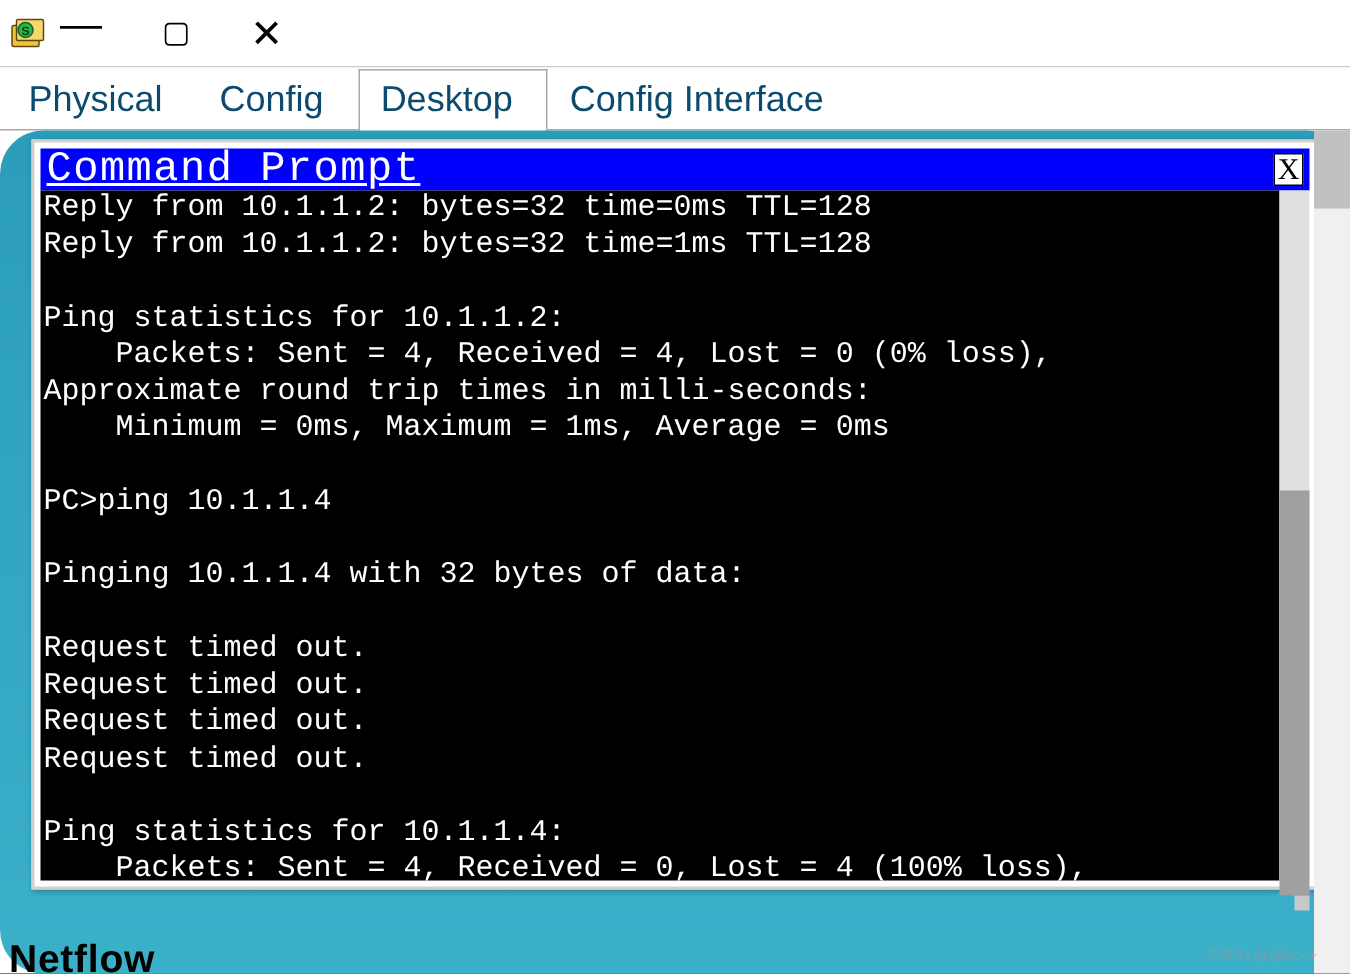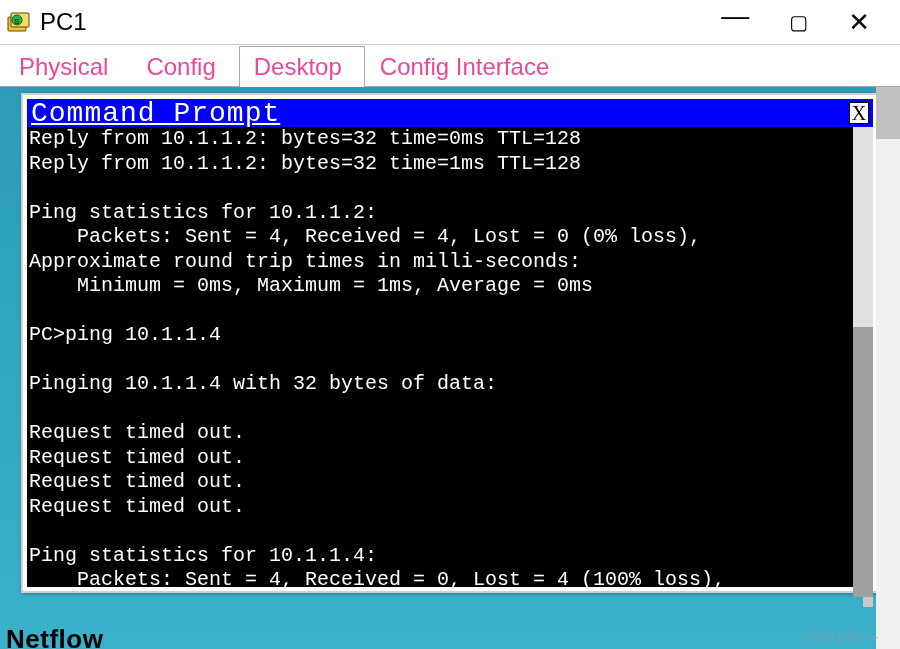"PC1" span.title { html: <span>PC1</span> -> none }
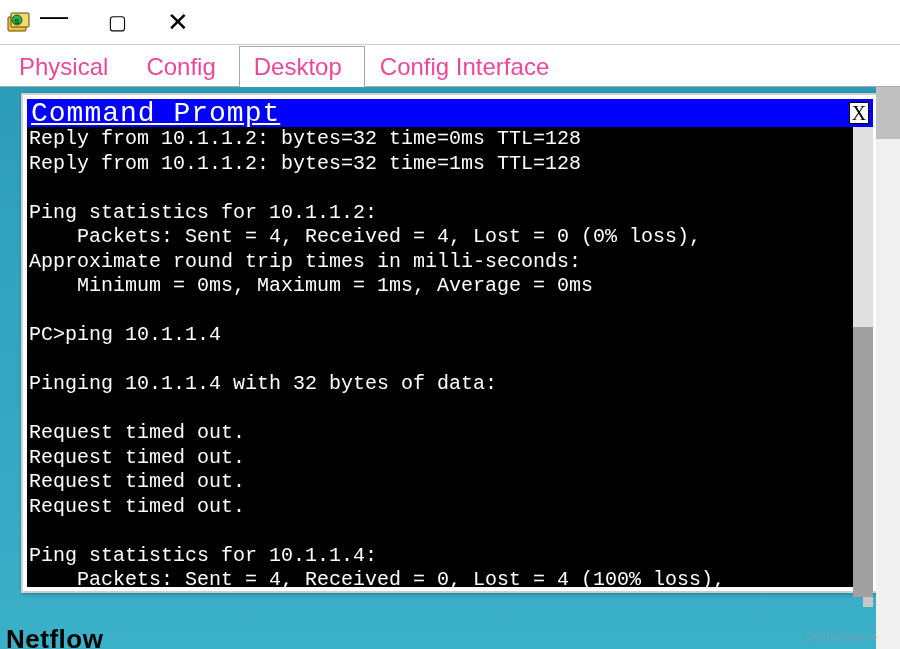"Physical" .tab { color: #ec4899 -> #0c4a6e }
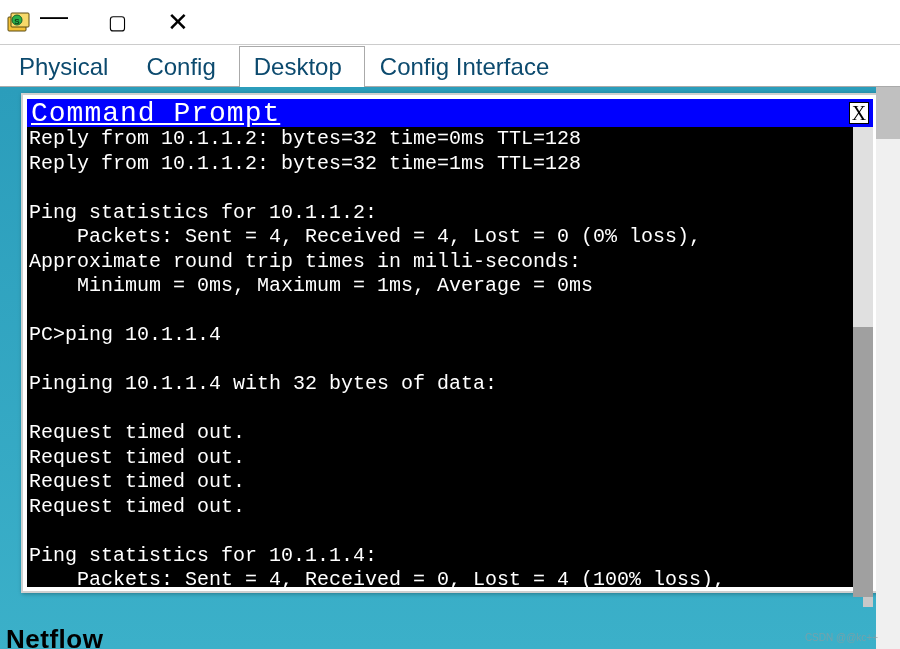"Command Prompt" .desktop-area { border-radius: none -> 29px }
